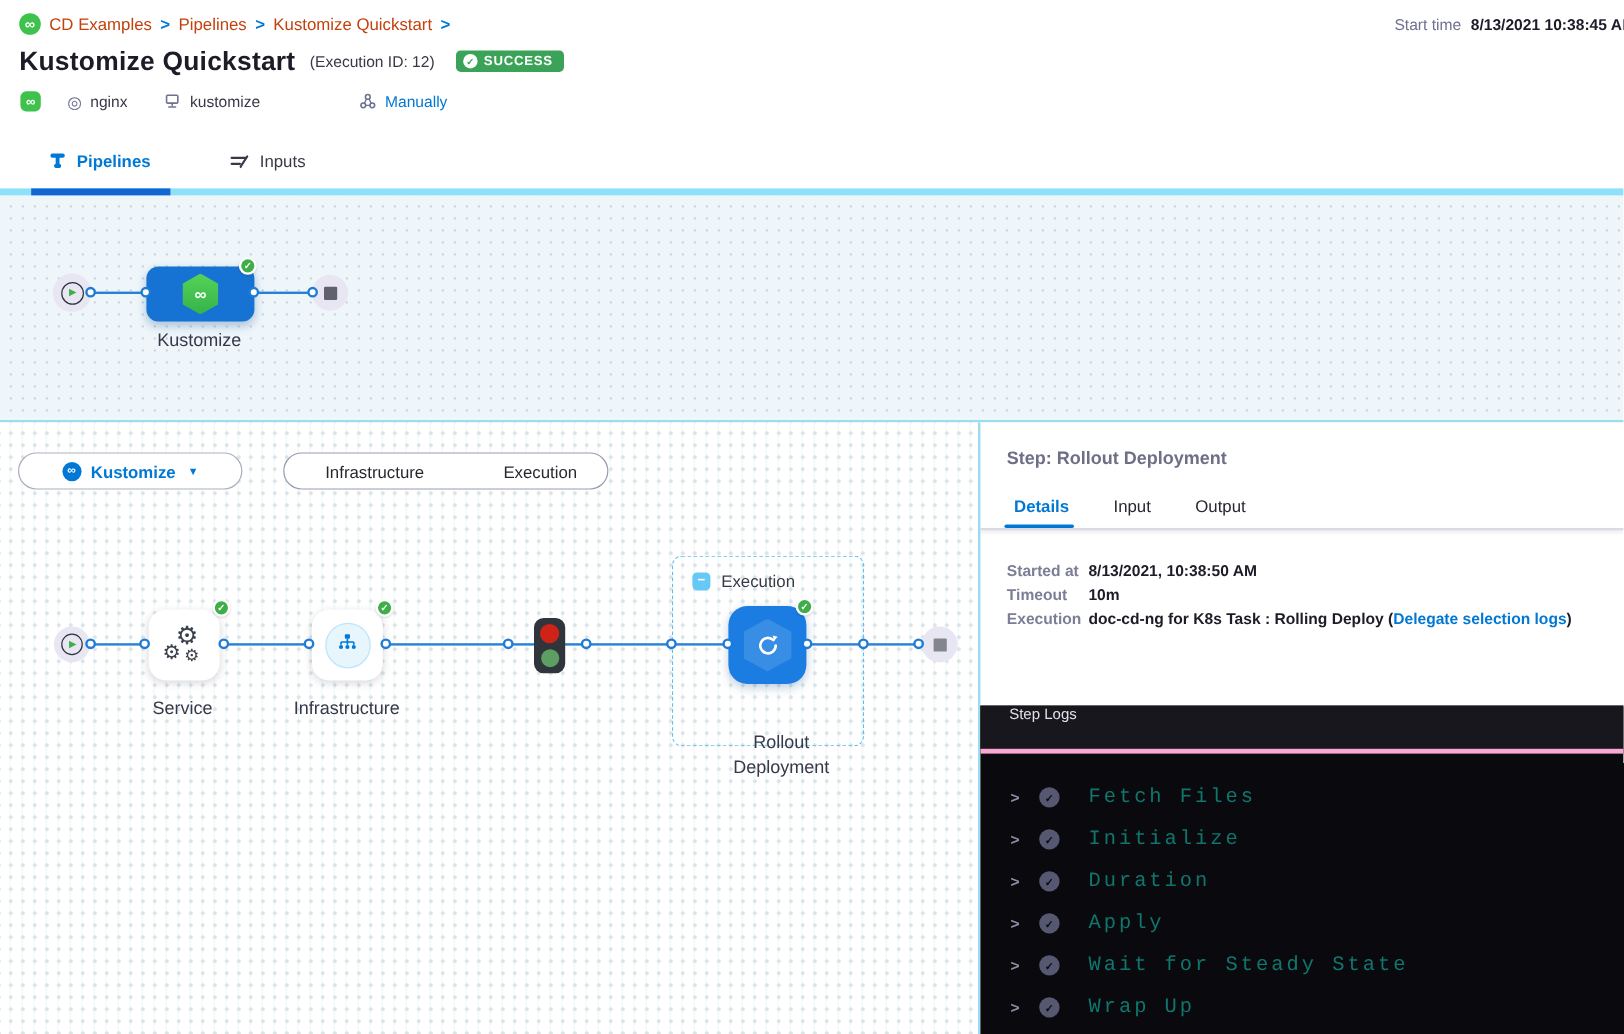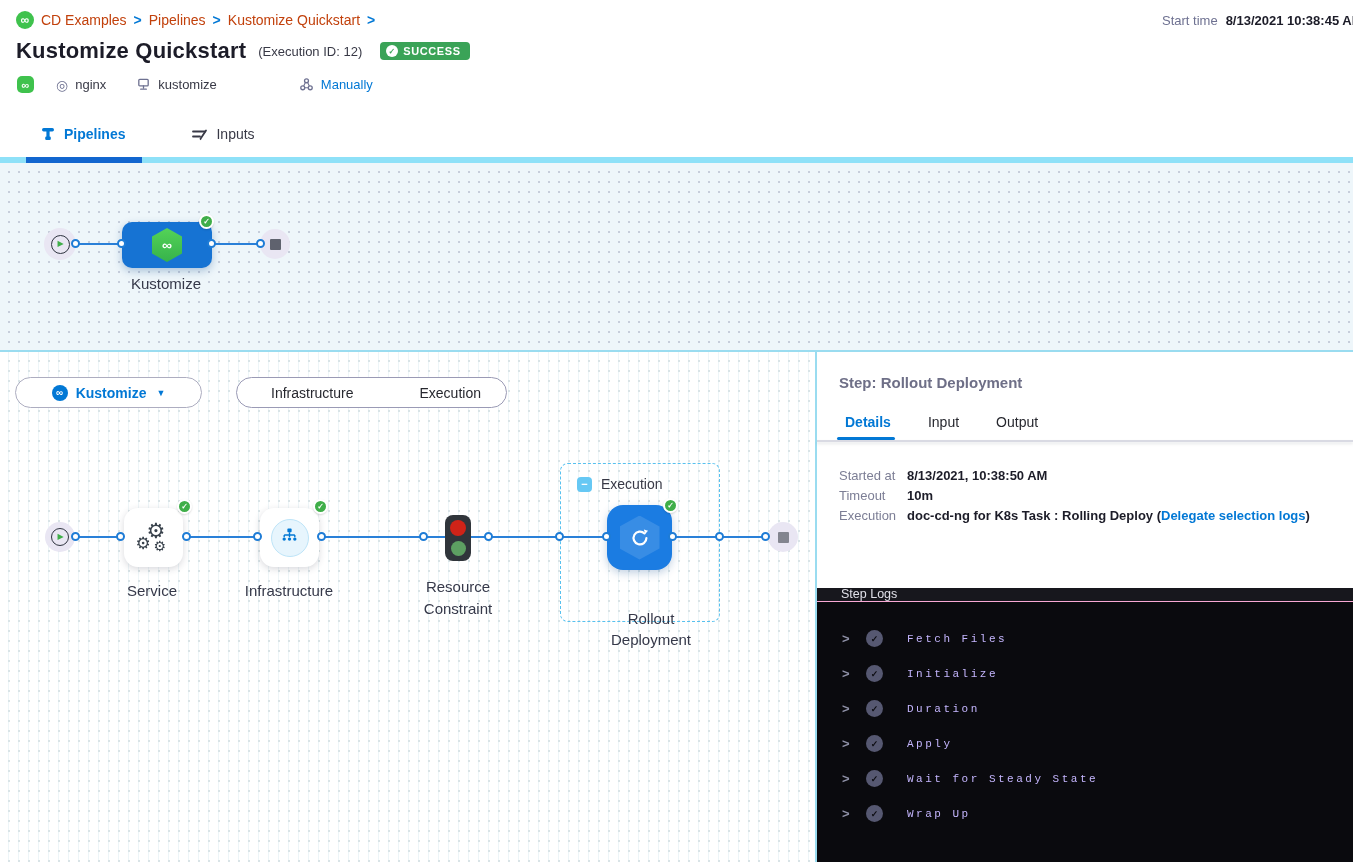"Started at" .sp-lbl { font-weight: 400 -> 700 }
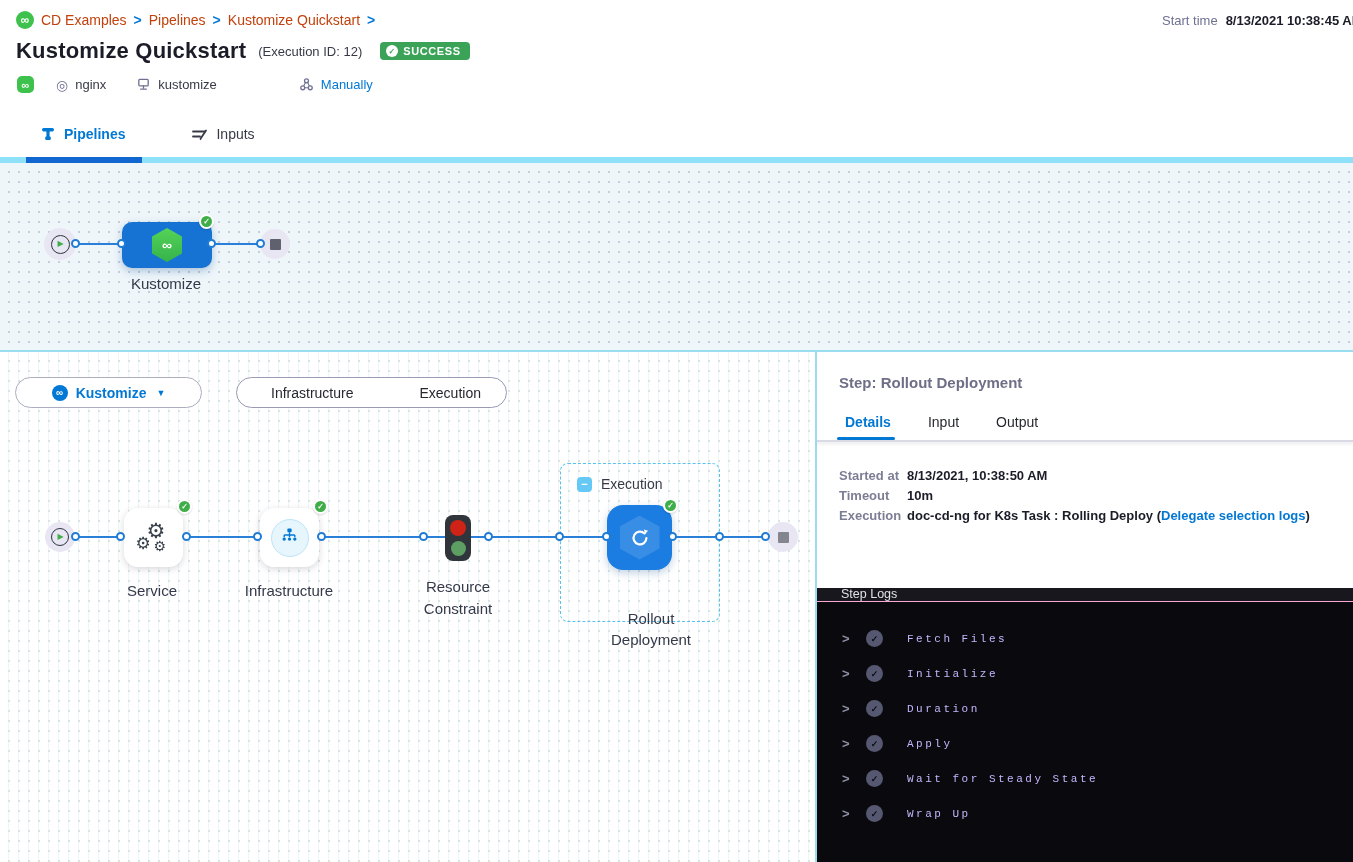"Resource" div.node-label { html: <div> <div>Resource</div> <div>Constraint</div> </div> -> none }
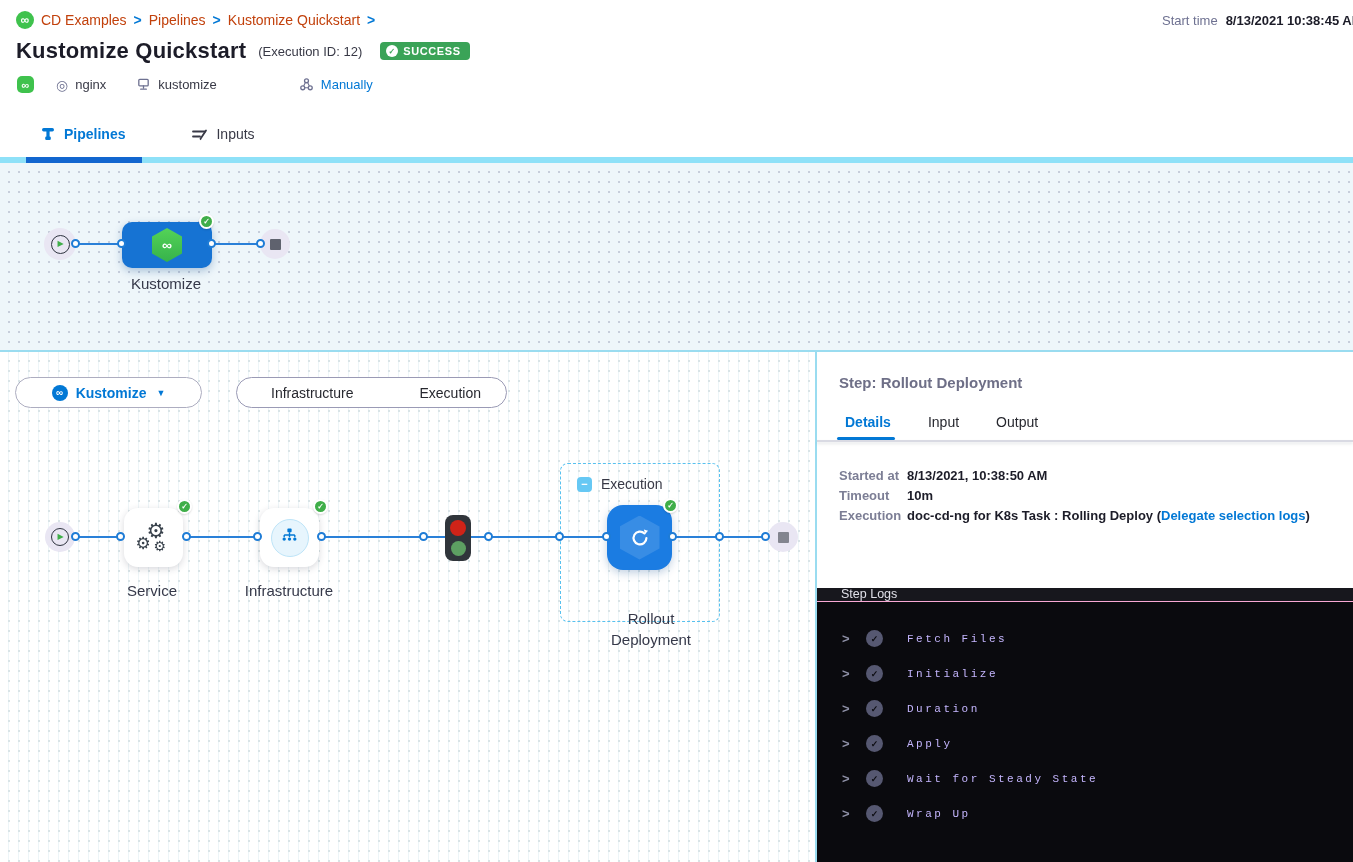"Step Logs" .logs-head { align-items: flex-end -> flex-start; border-bottom: 1px solid #f9a8d4 -> 4px solid #f9a8d4; height: 14px -> 40px }
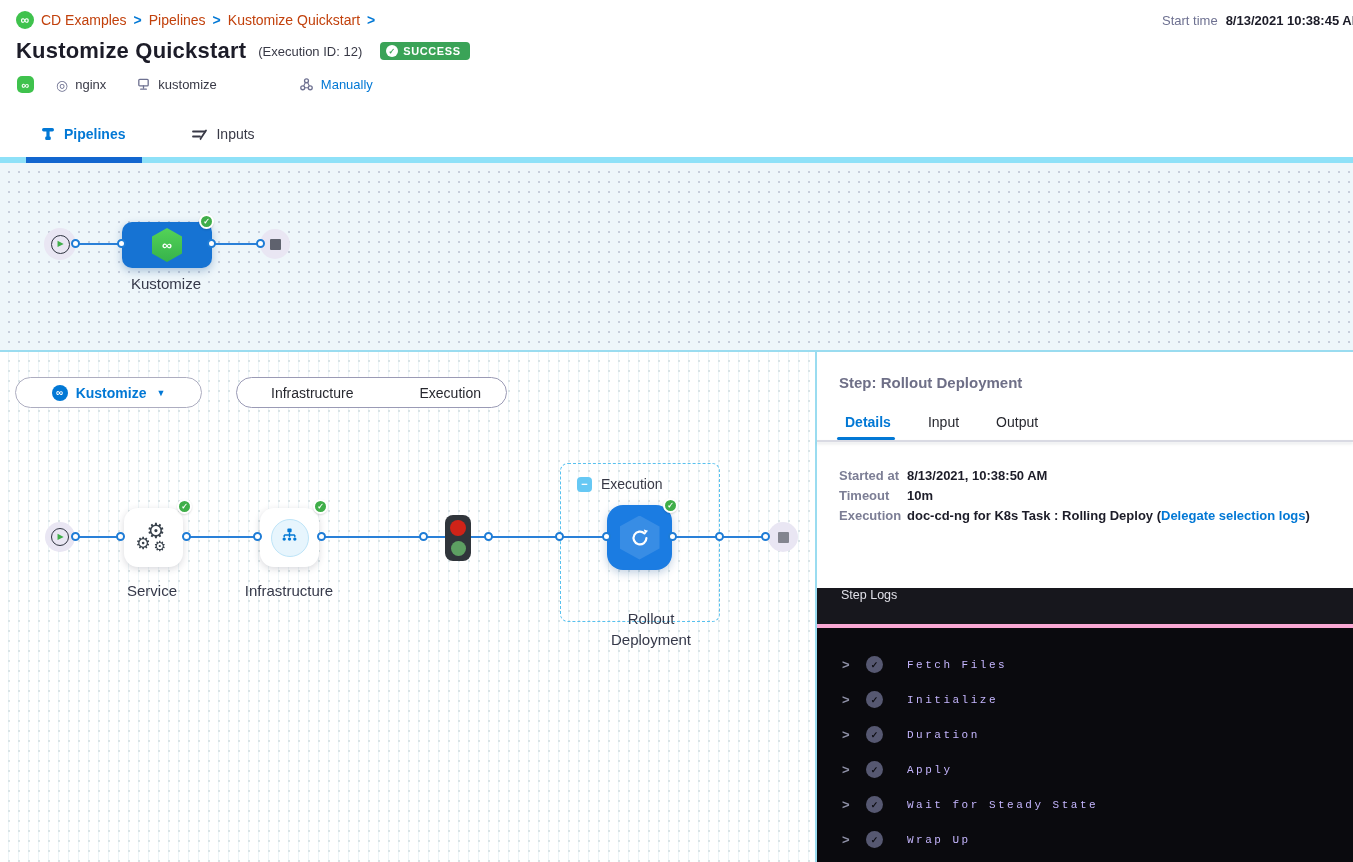"Fetch Files" .log-text { color: #c4b5fd -> #0f766e; font-size: 11px -> 17px }
